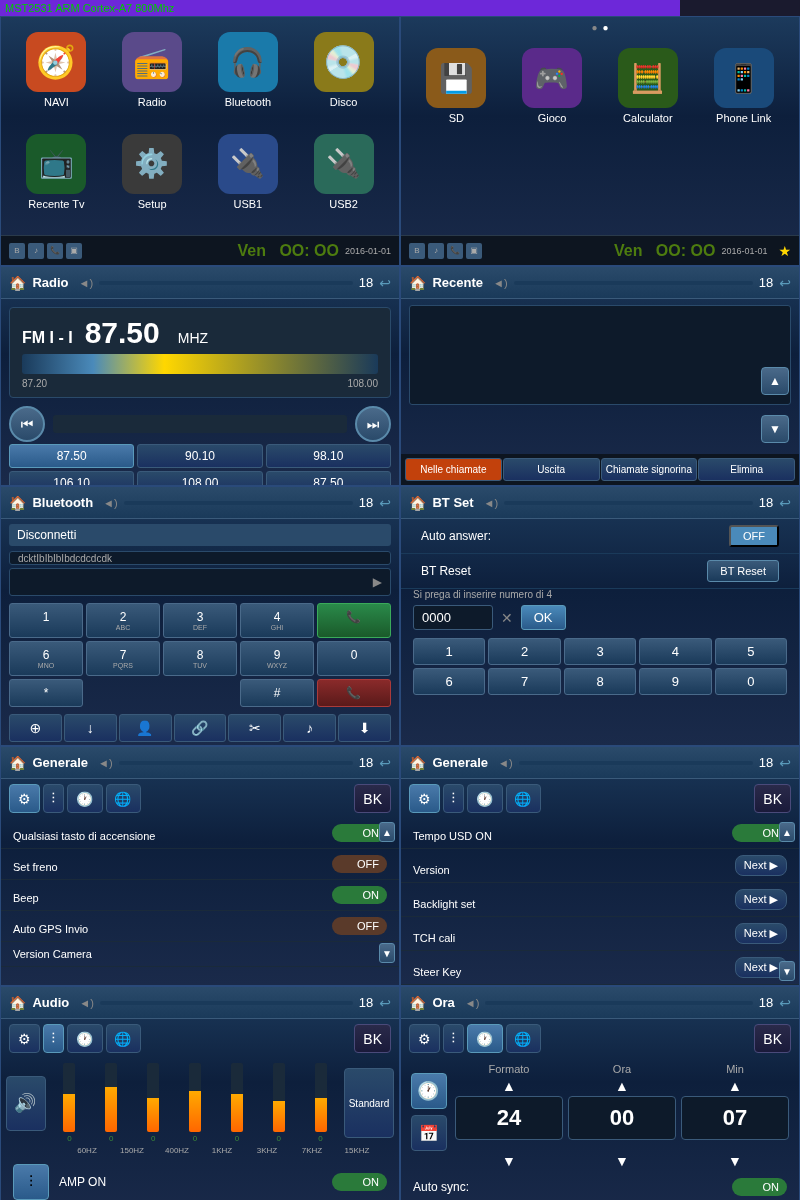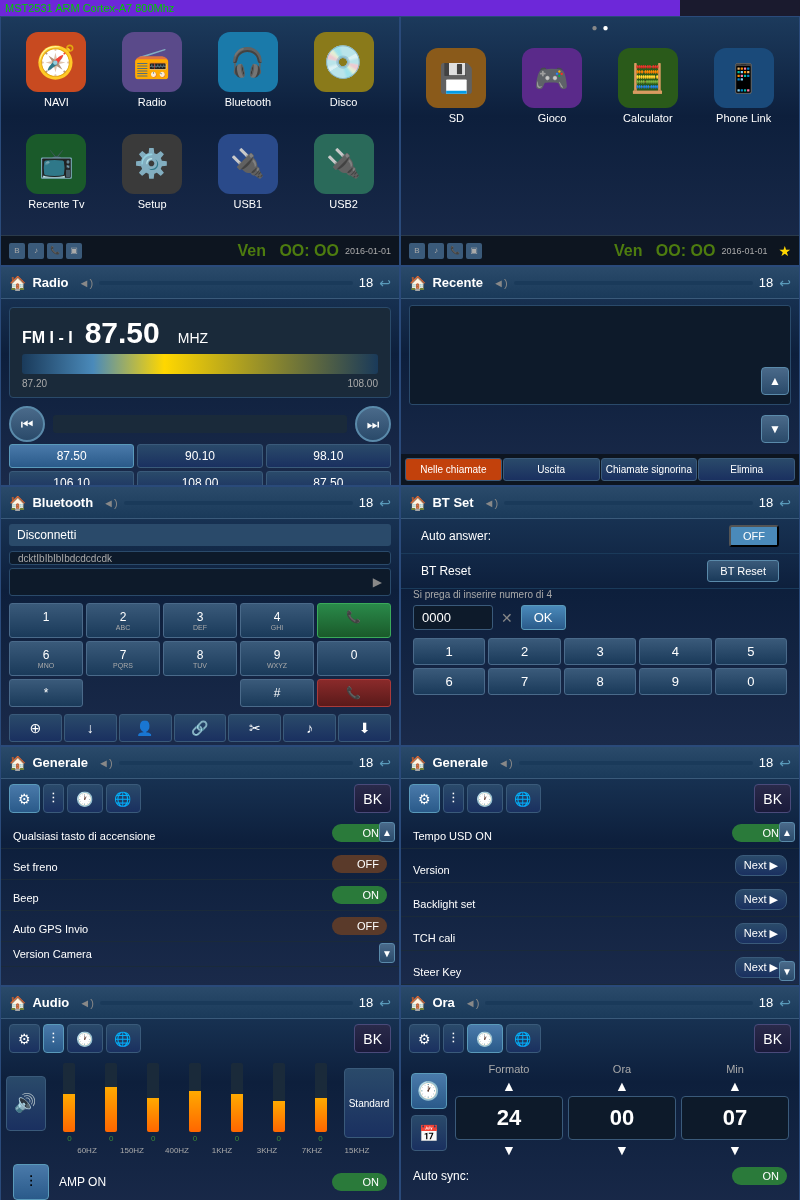"24" div { margin-bottom: 2px -> 13px }
